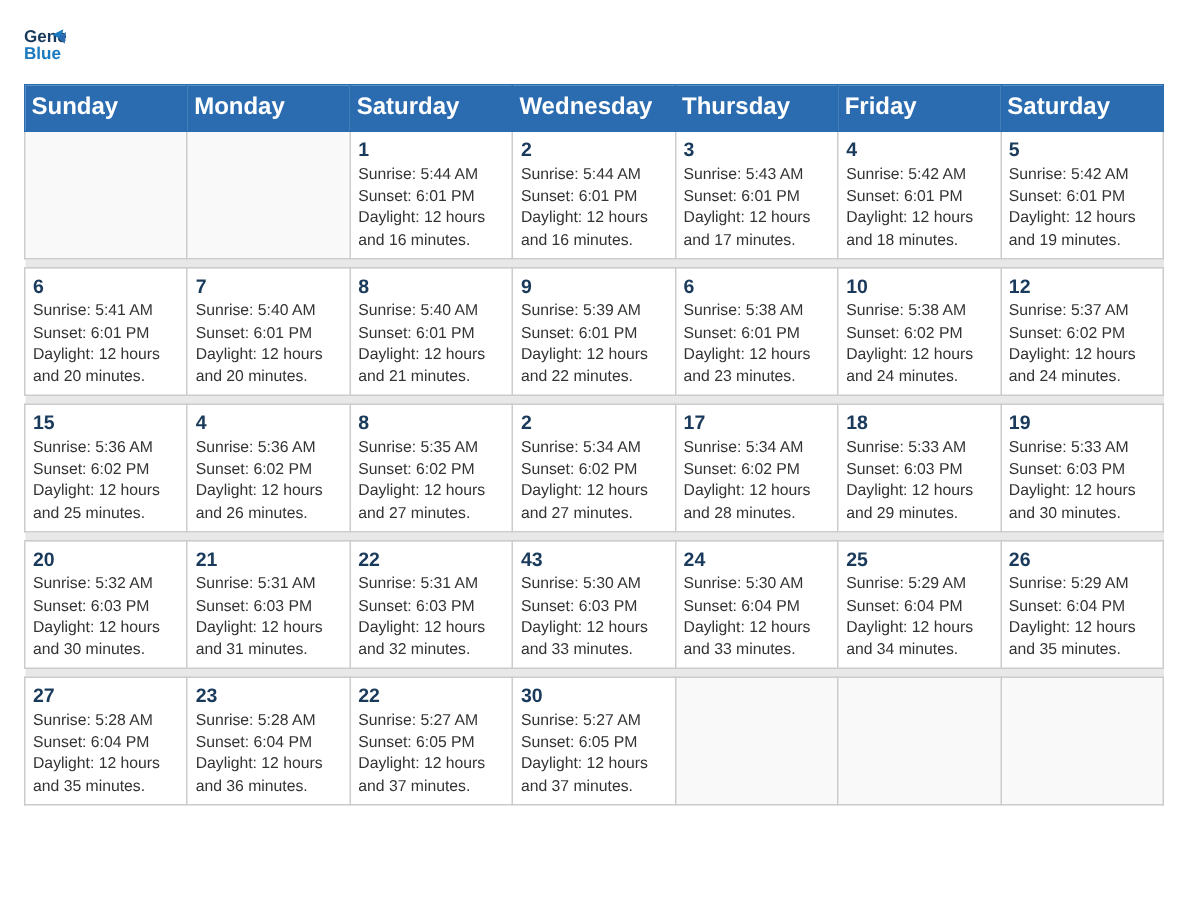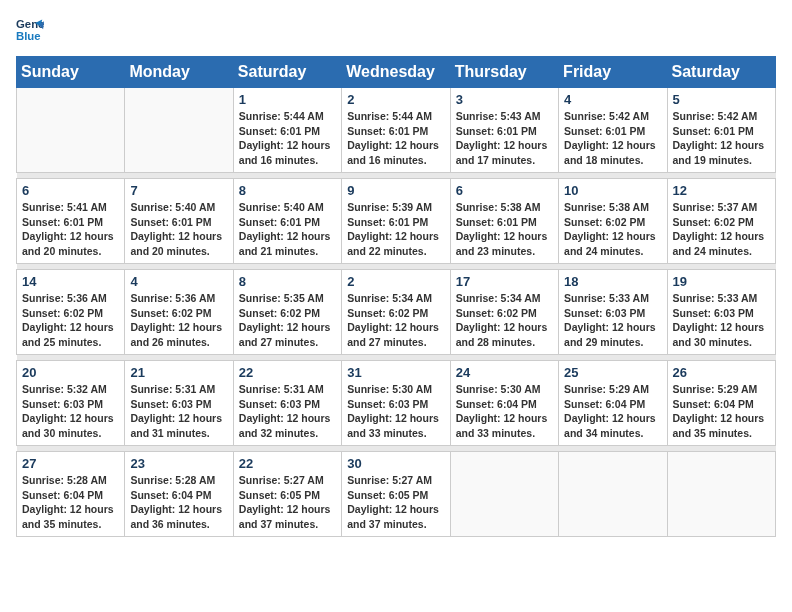"Sunrise: 5:44 AM" .day-info { font-weight: bold -> none }
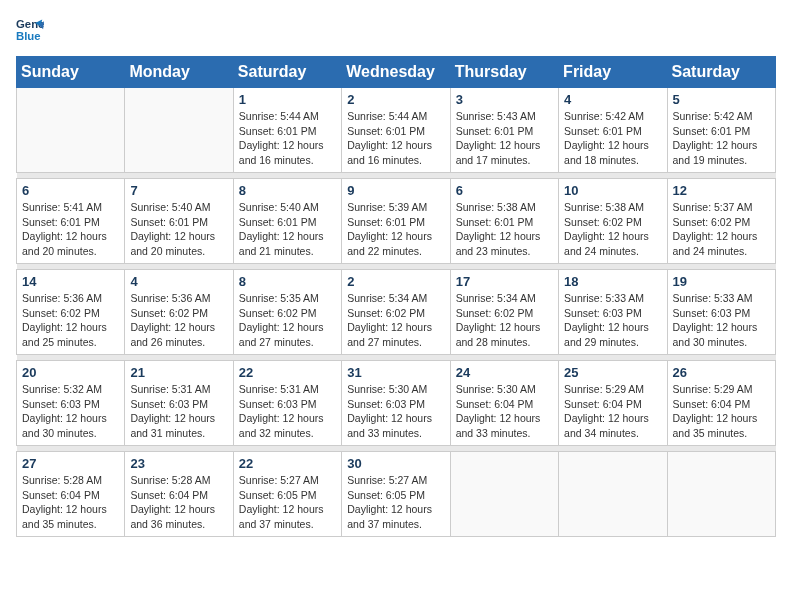"14" span.day-number { text: 14 -> 15 }
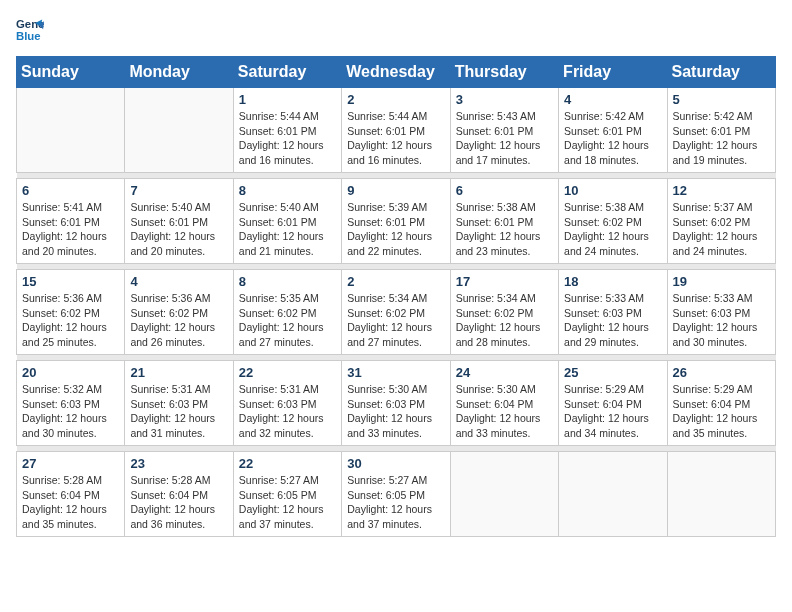"31" span.day-number { text: 31 -> 43 }
